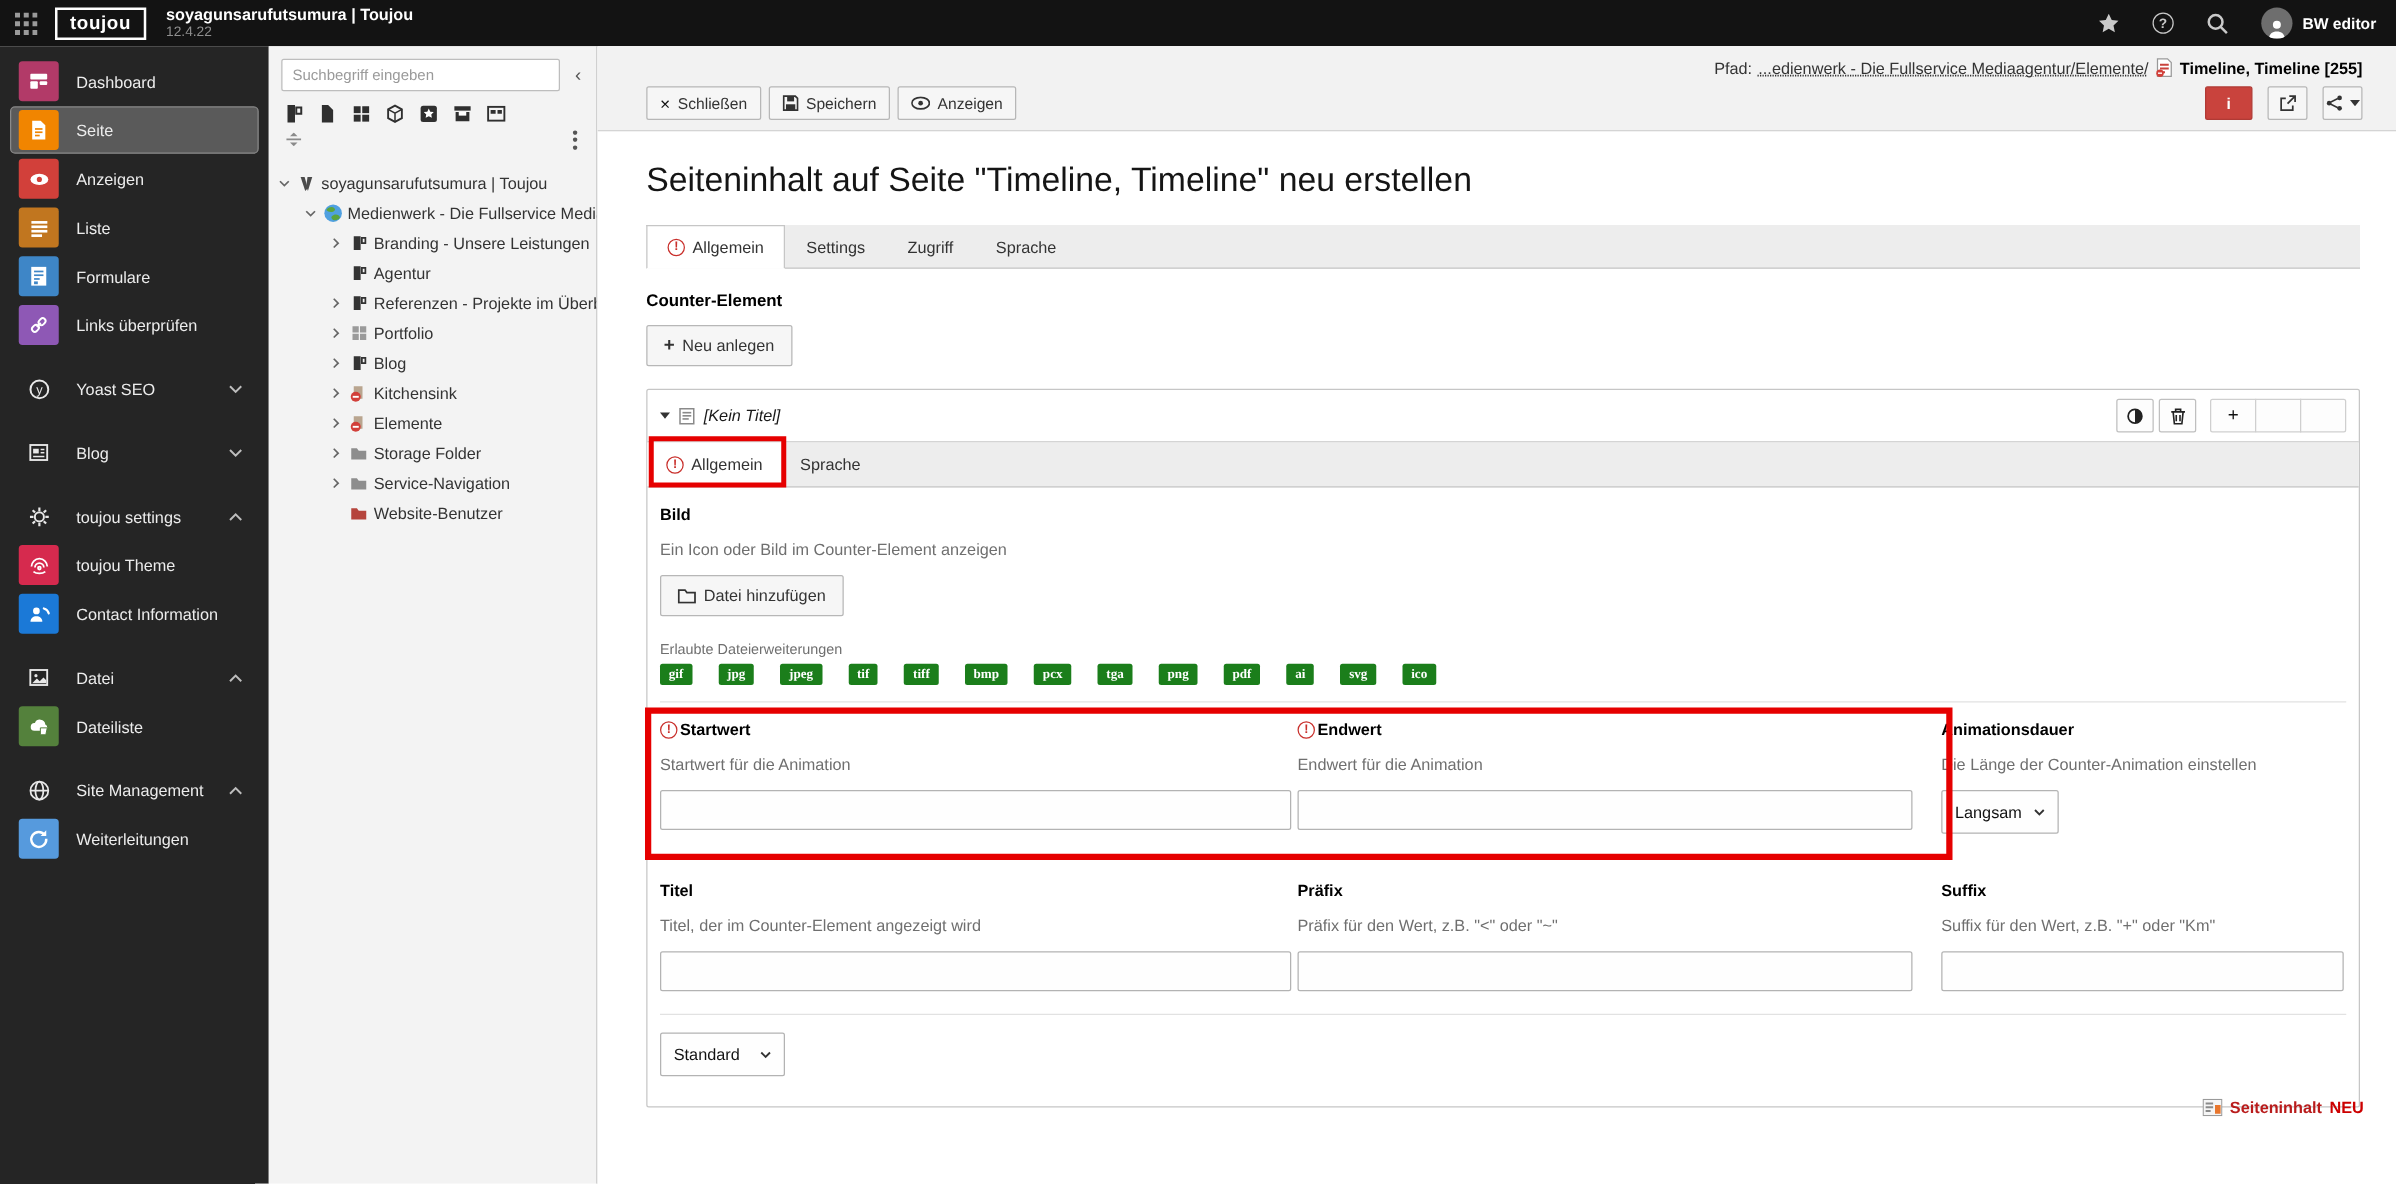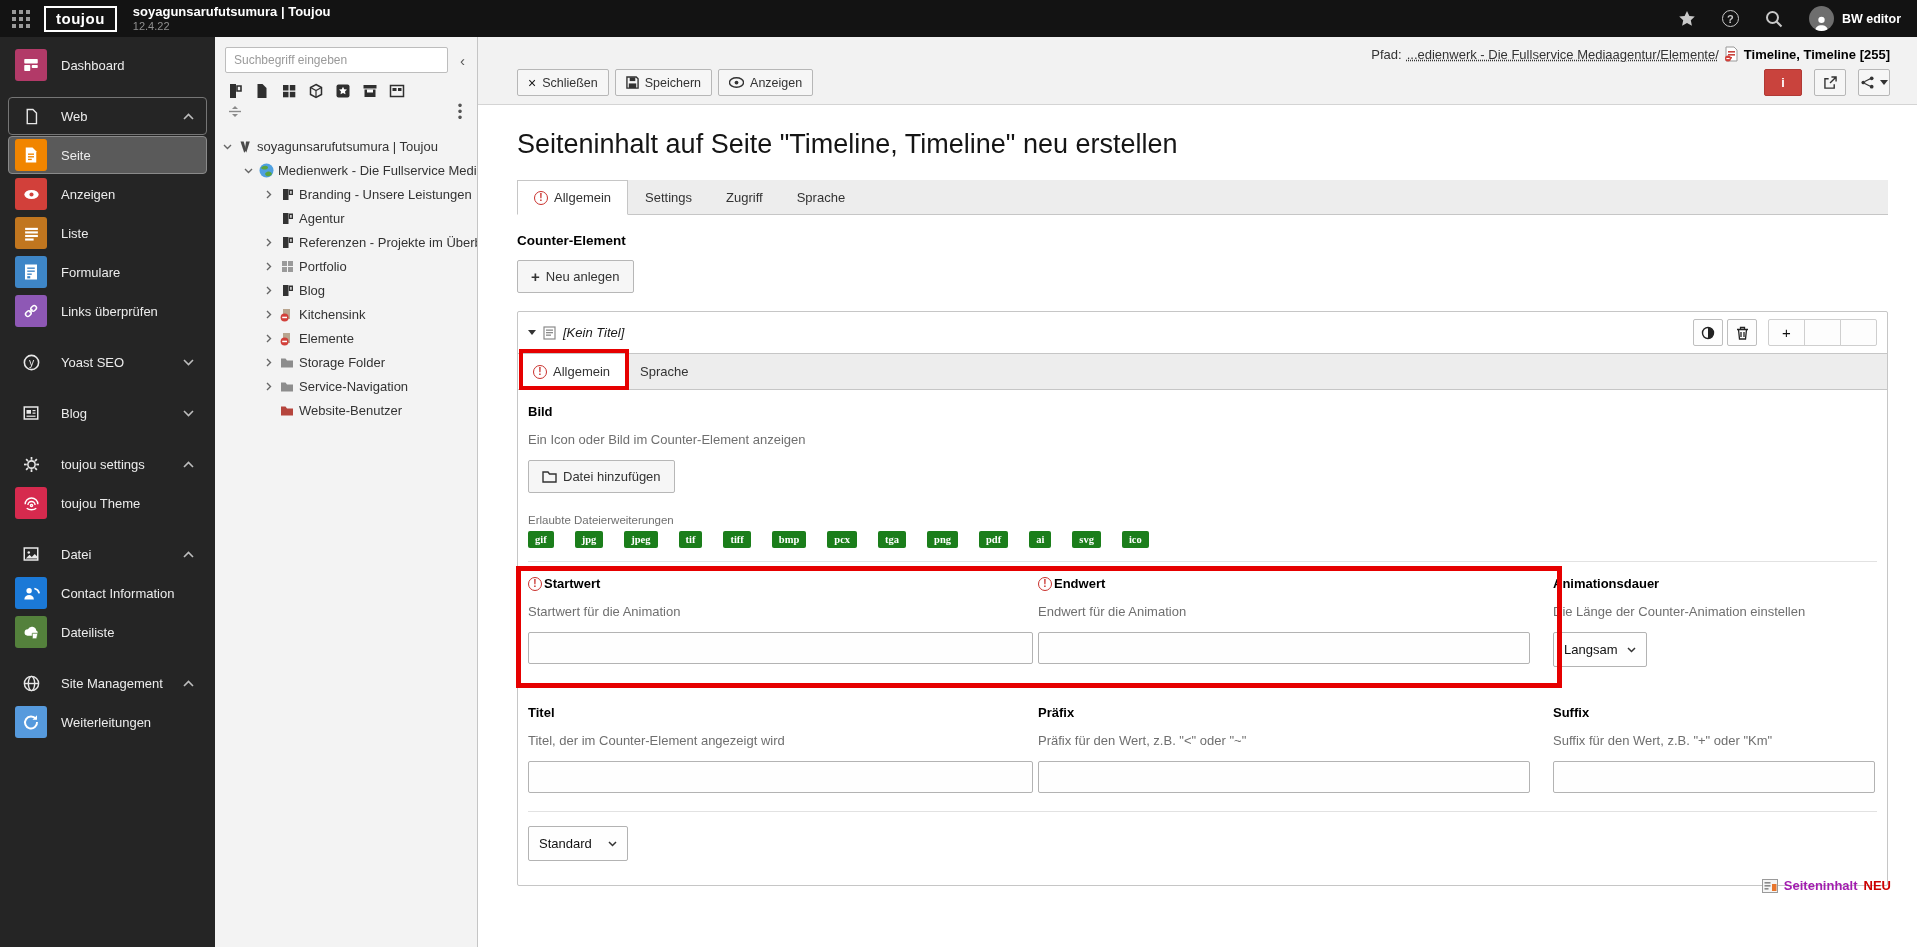"Web" div.srow { html: <div> <span> <svg> <path></path> </svg> </span> <span>Web</span> <span> <svg> <polyline></polyline> </svg> </span> </div> -> none }
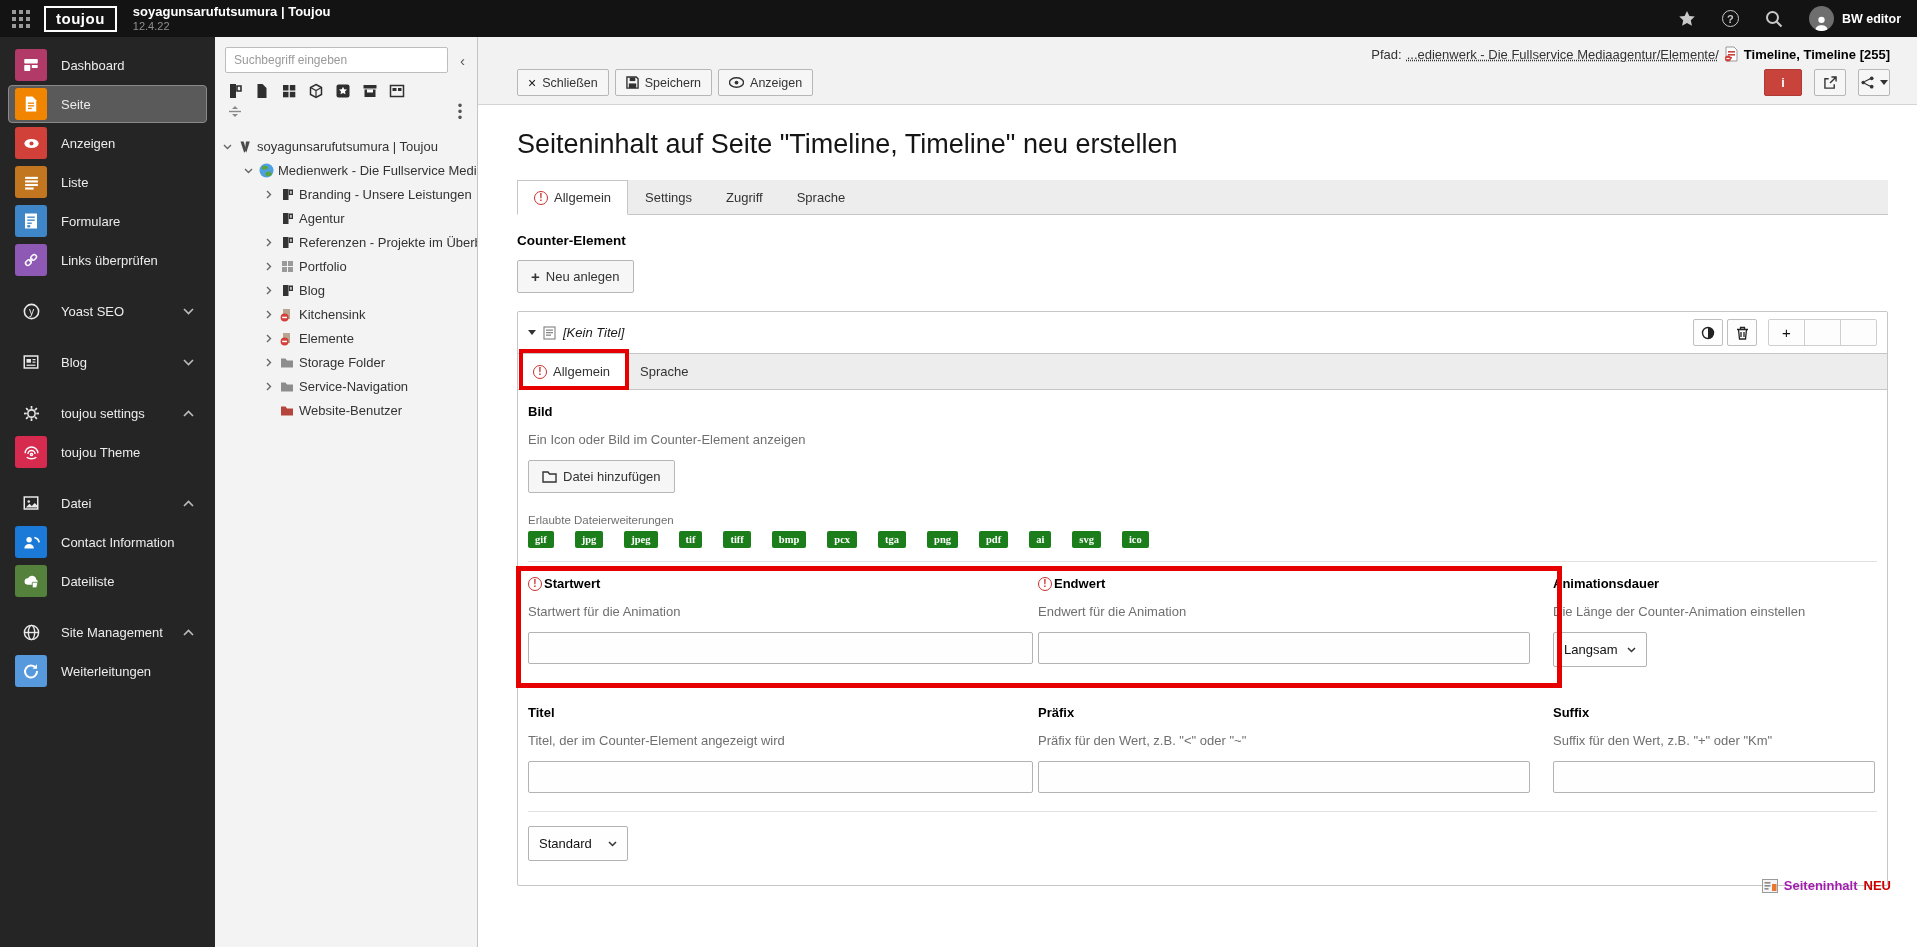"Datei" div.srow { order: before "Contact Information" -> after "Contact Information" }
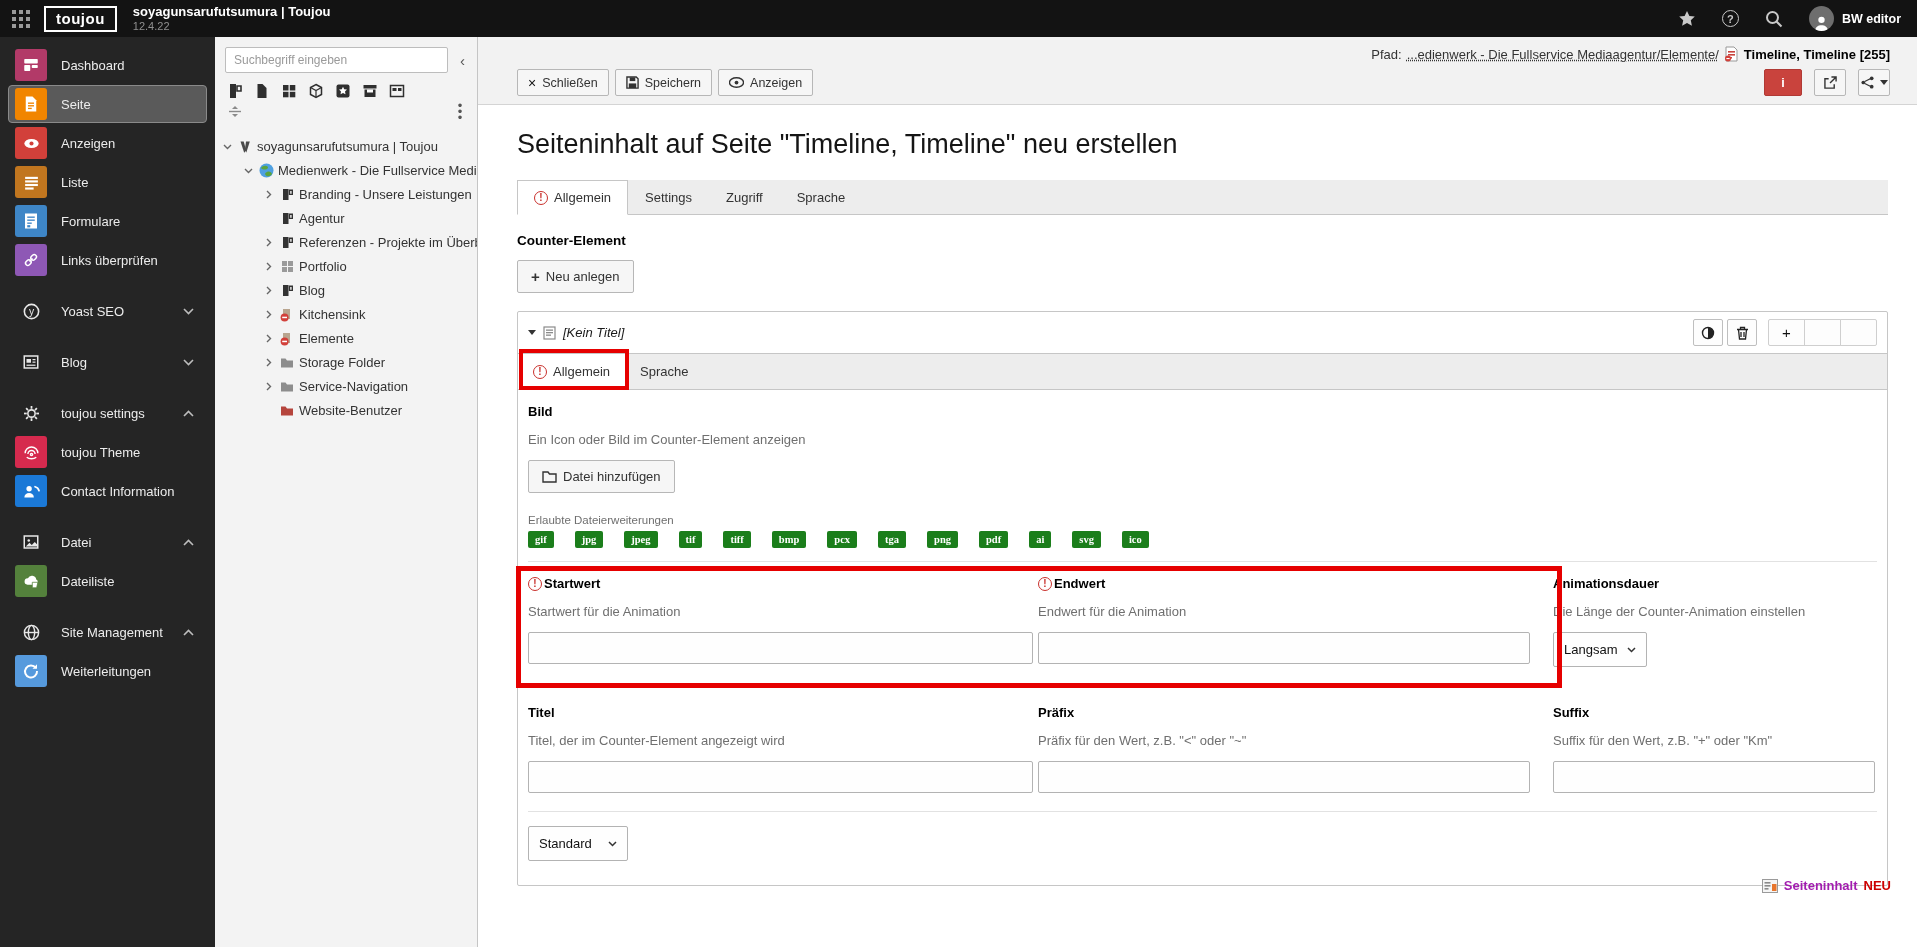"Seiteninhalt" .fb-label { color: #a21caf -> #b91c1c }
